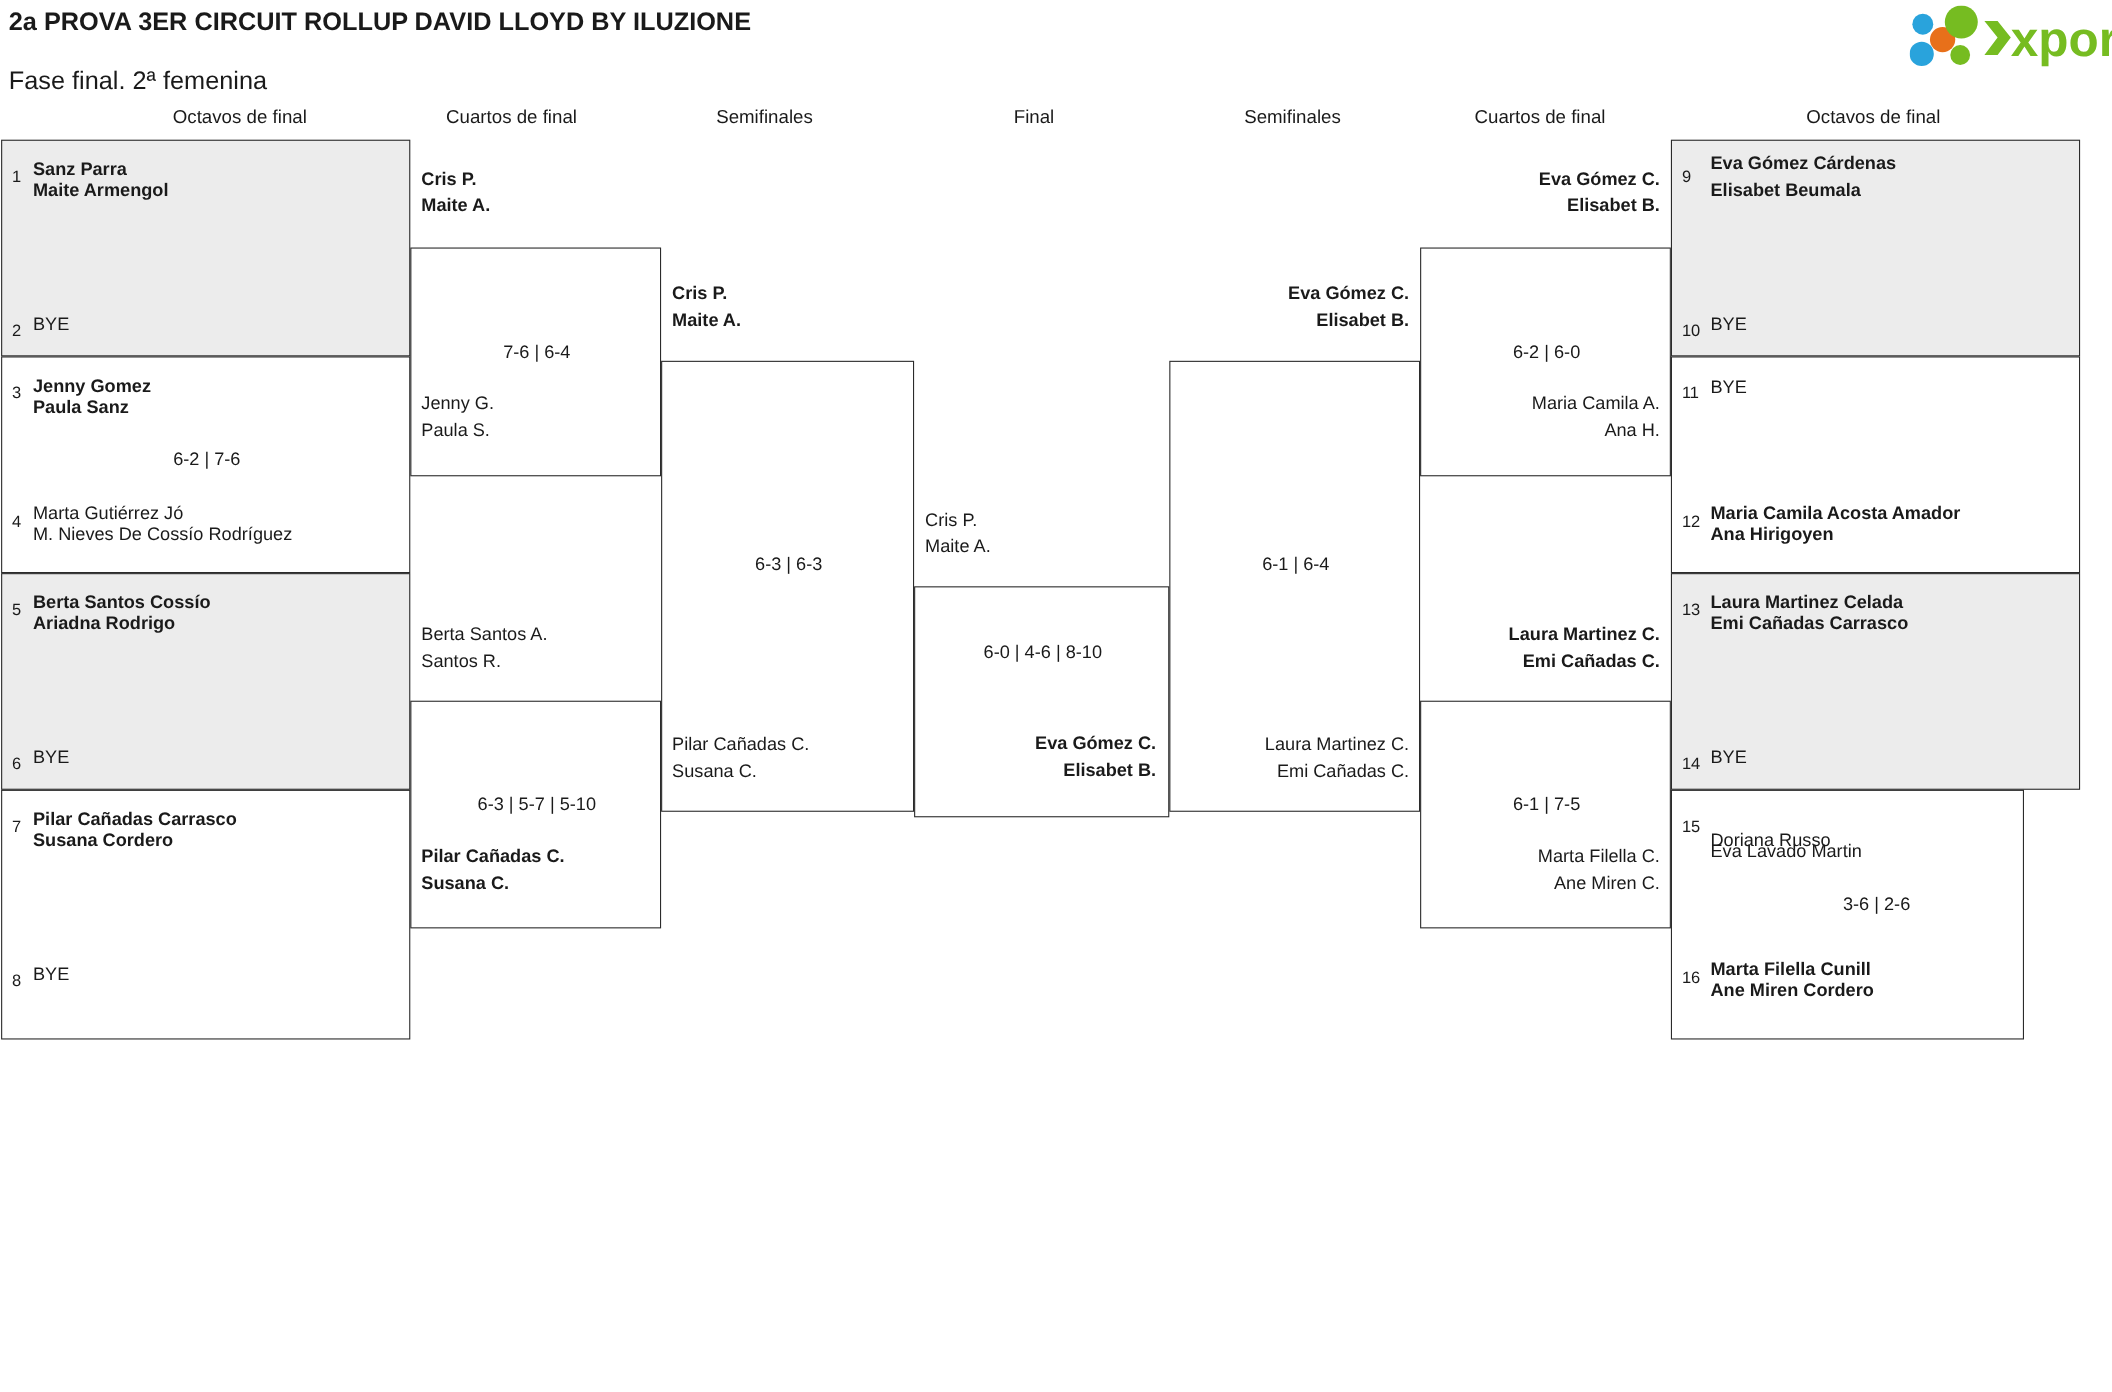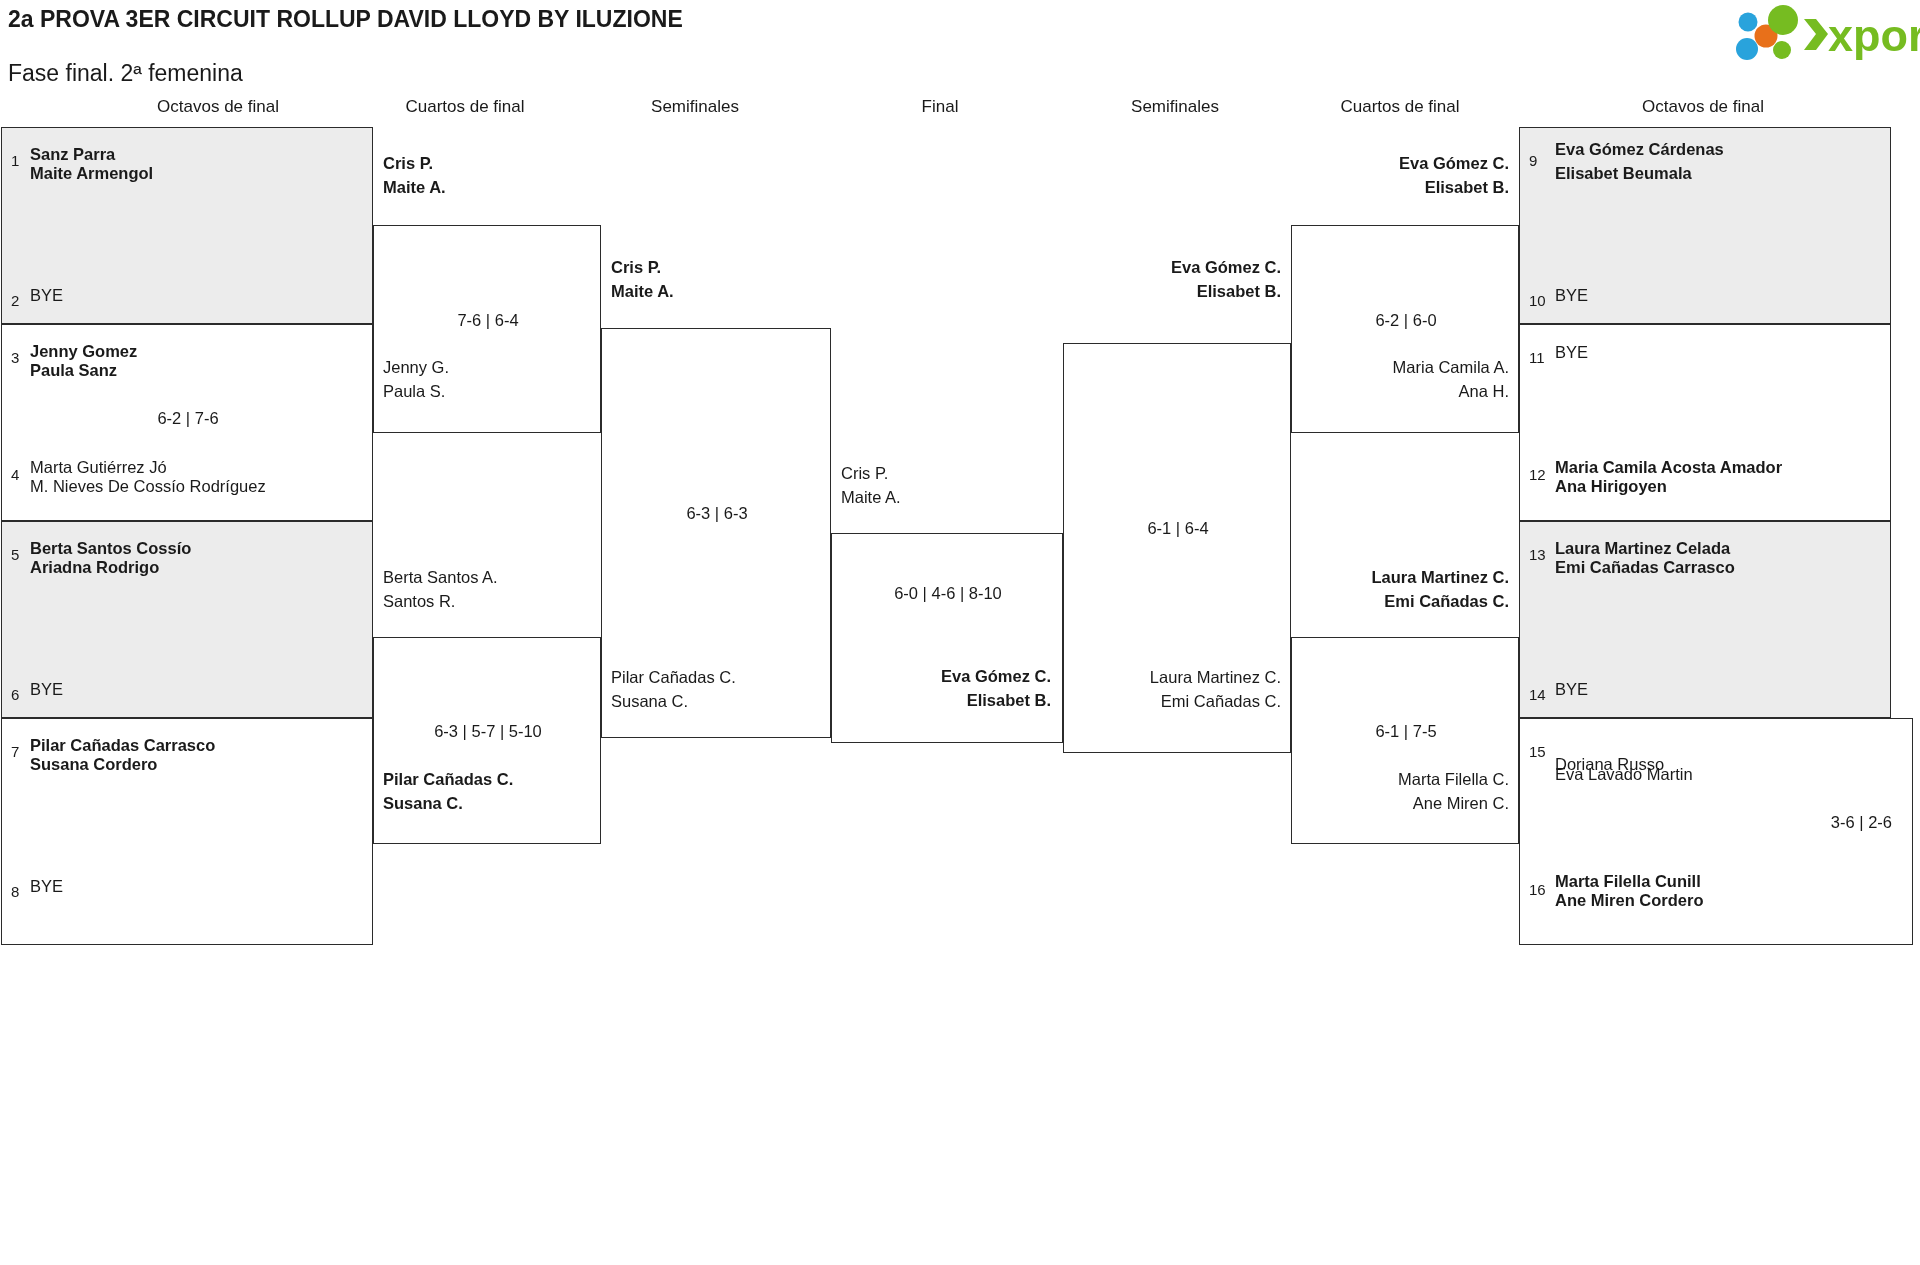"6-1 | 6-4" div.box { margin-top: 15px -> none }
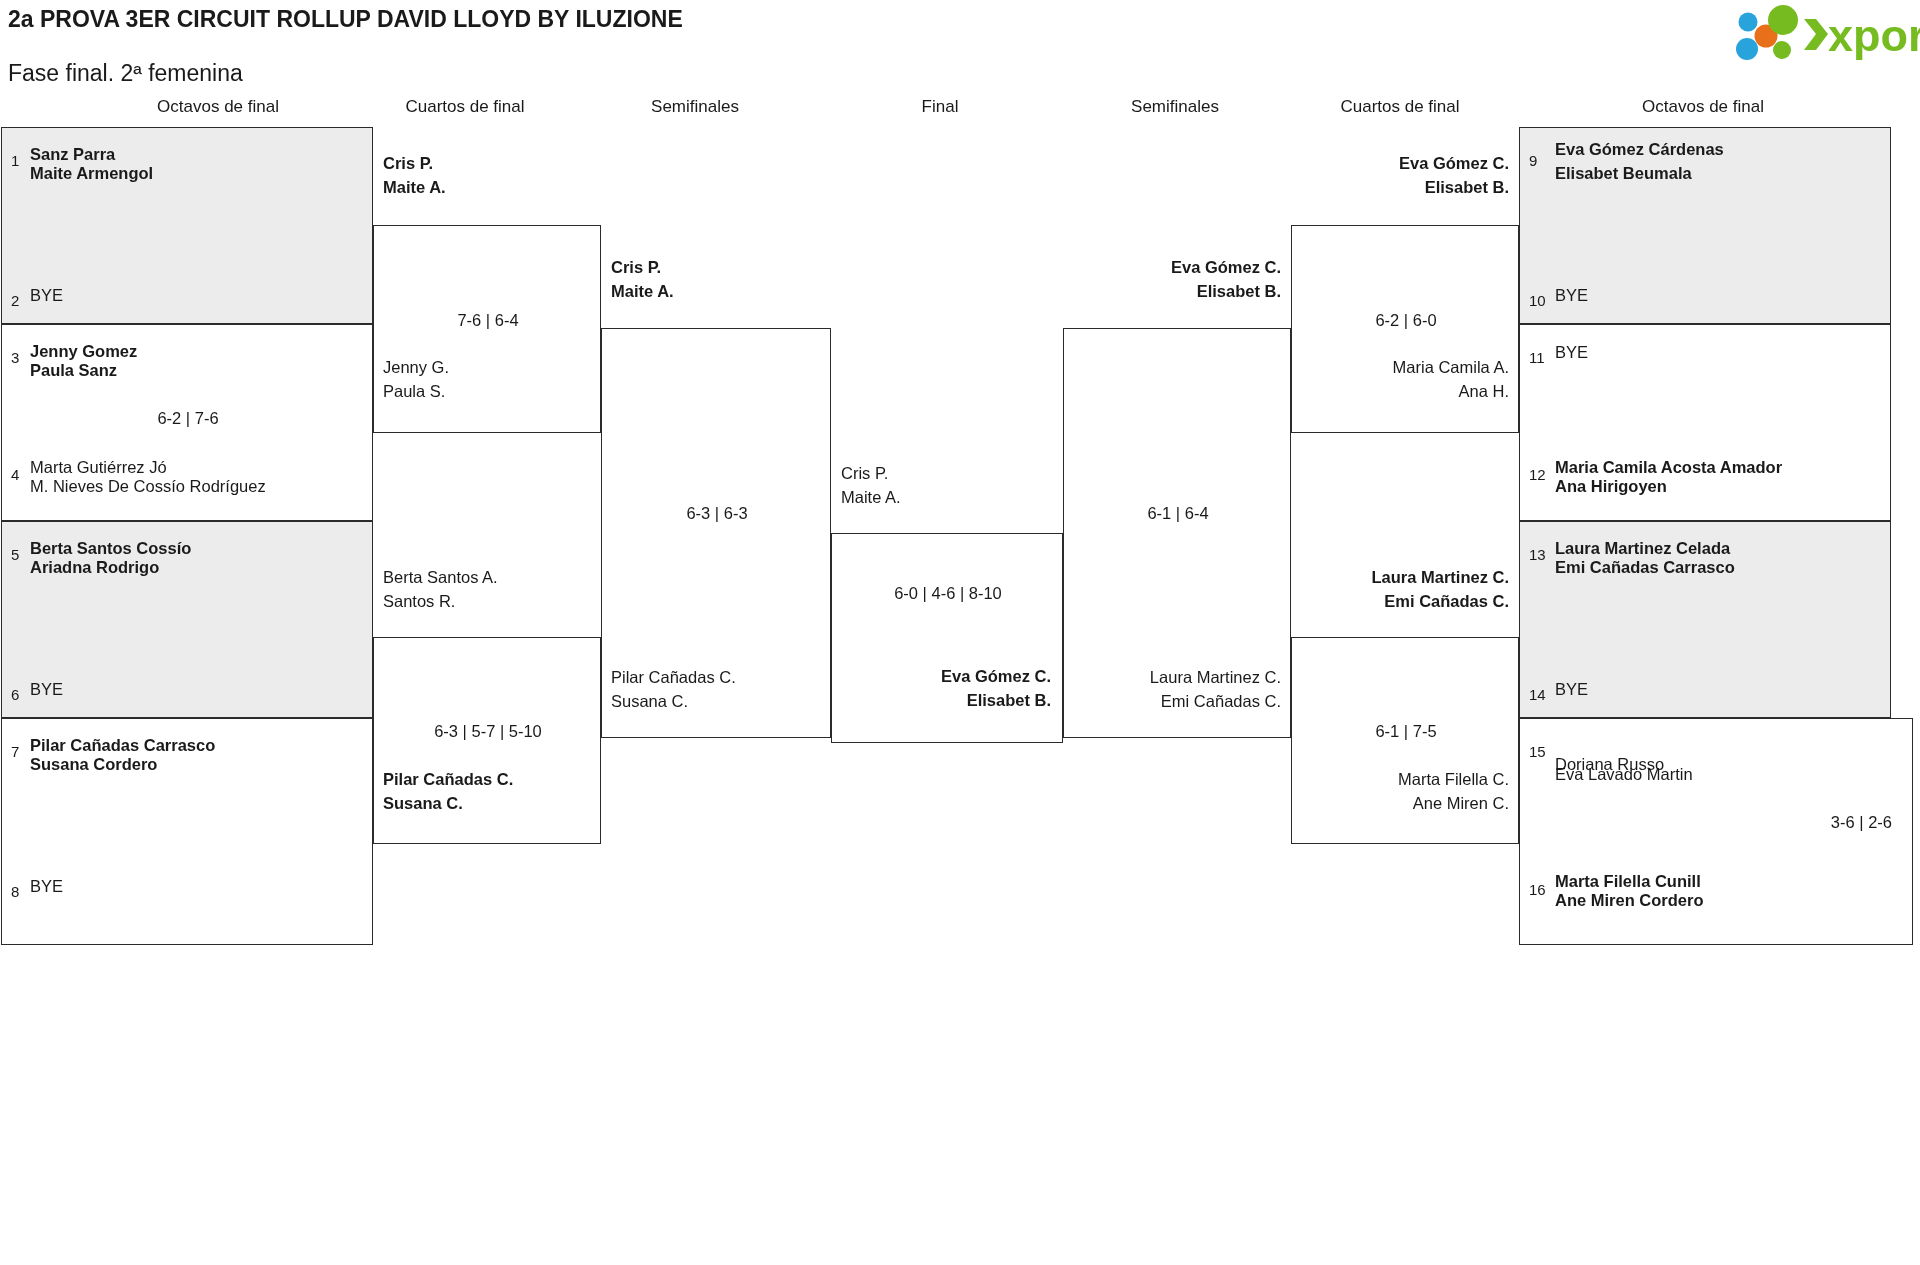"15" div.box { width: 394px -> 321px }
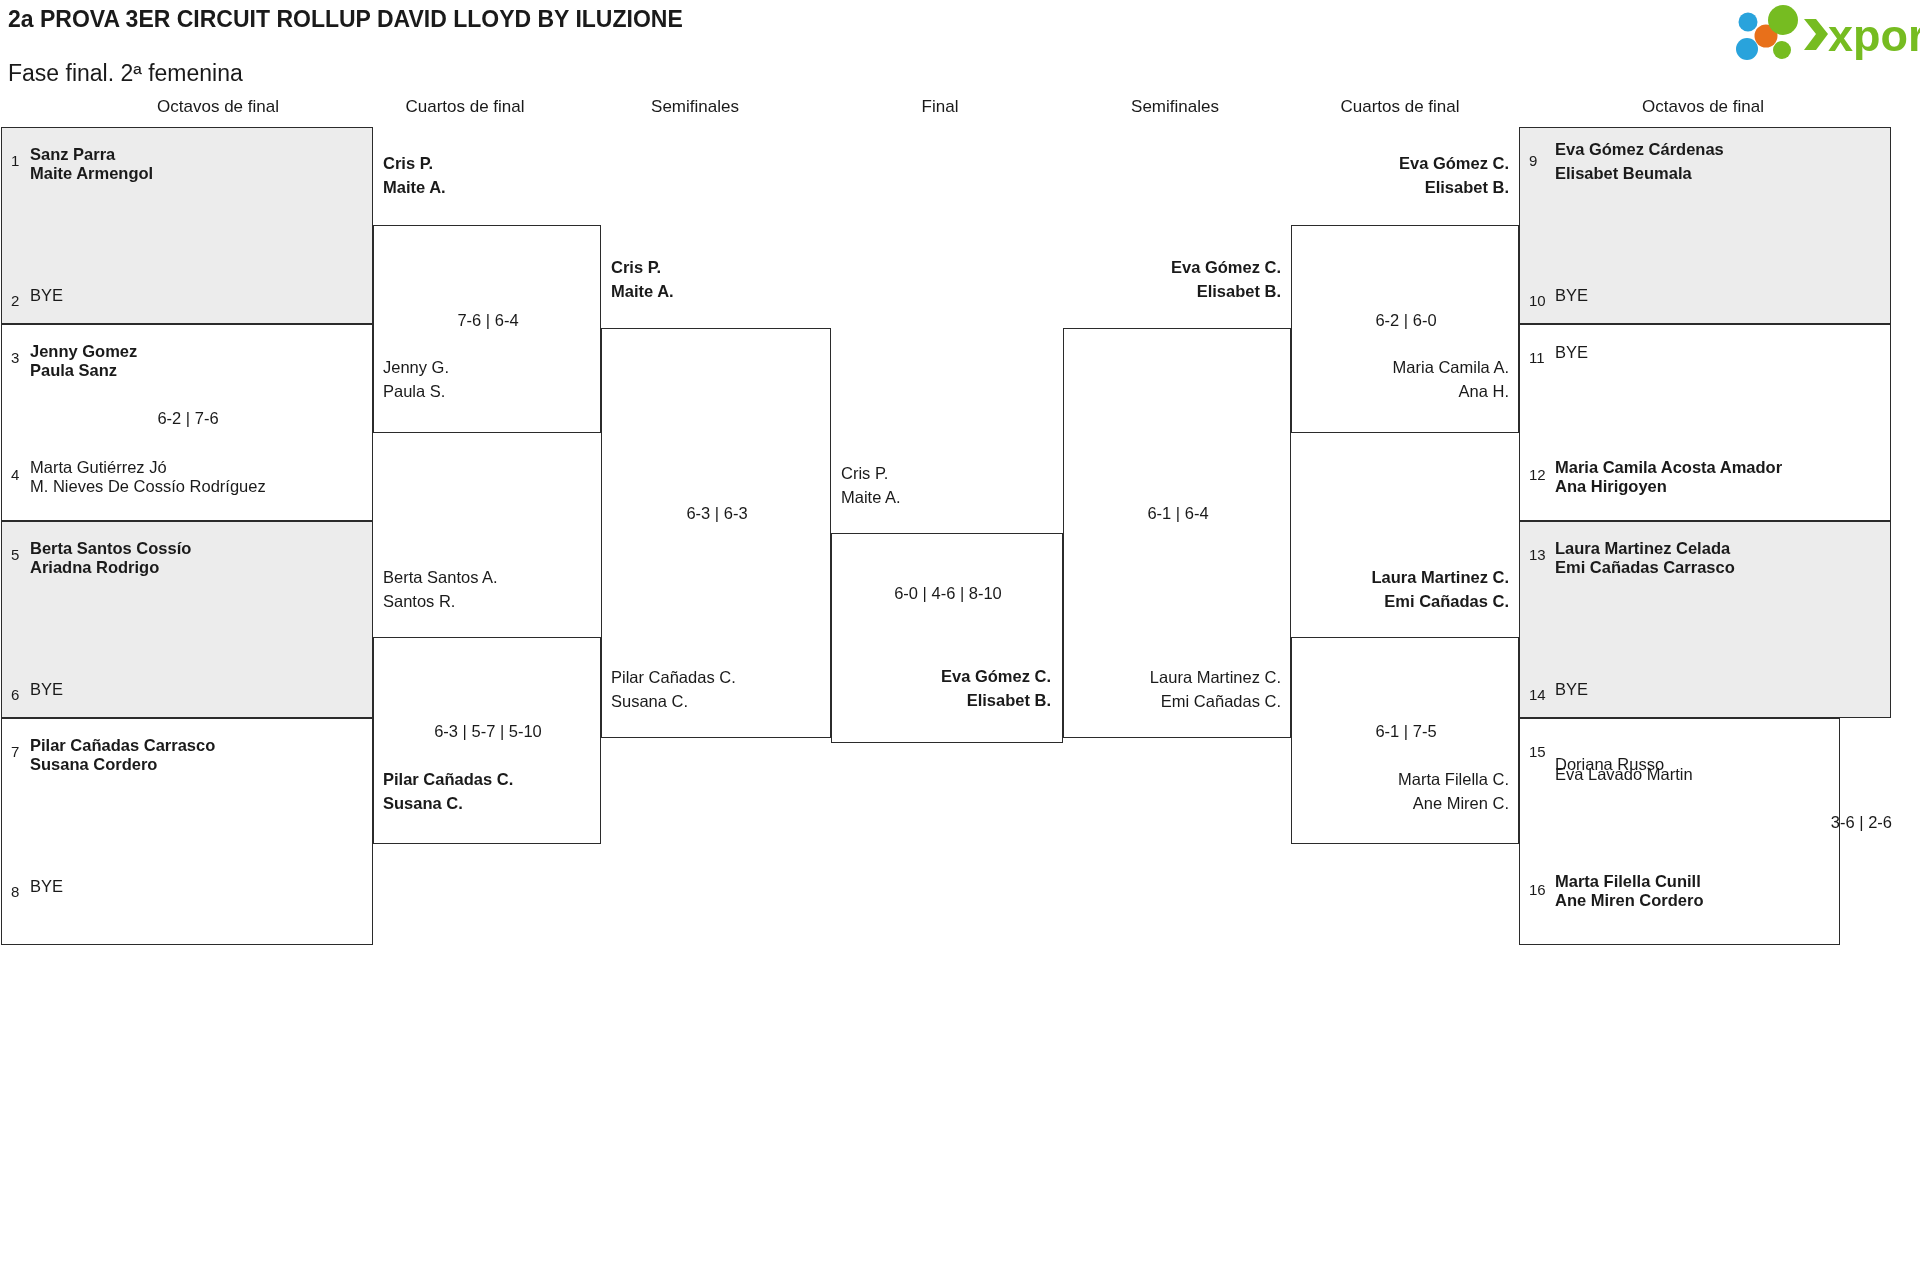"3-6 | 2-6" span.score { text-align: right -> none }
